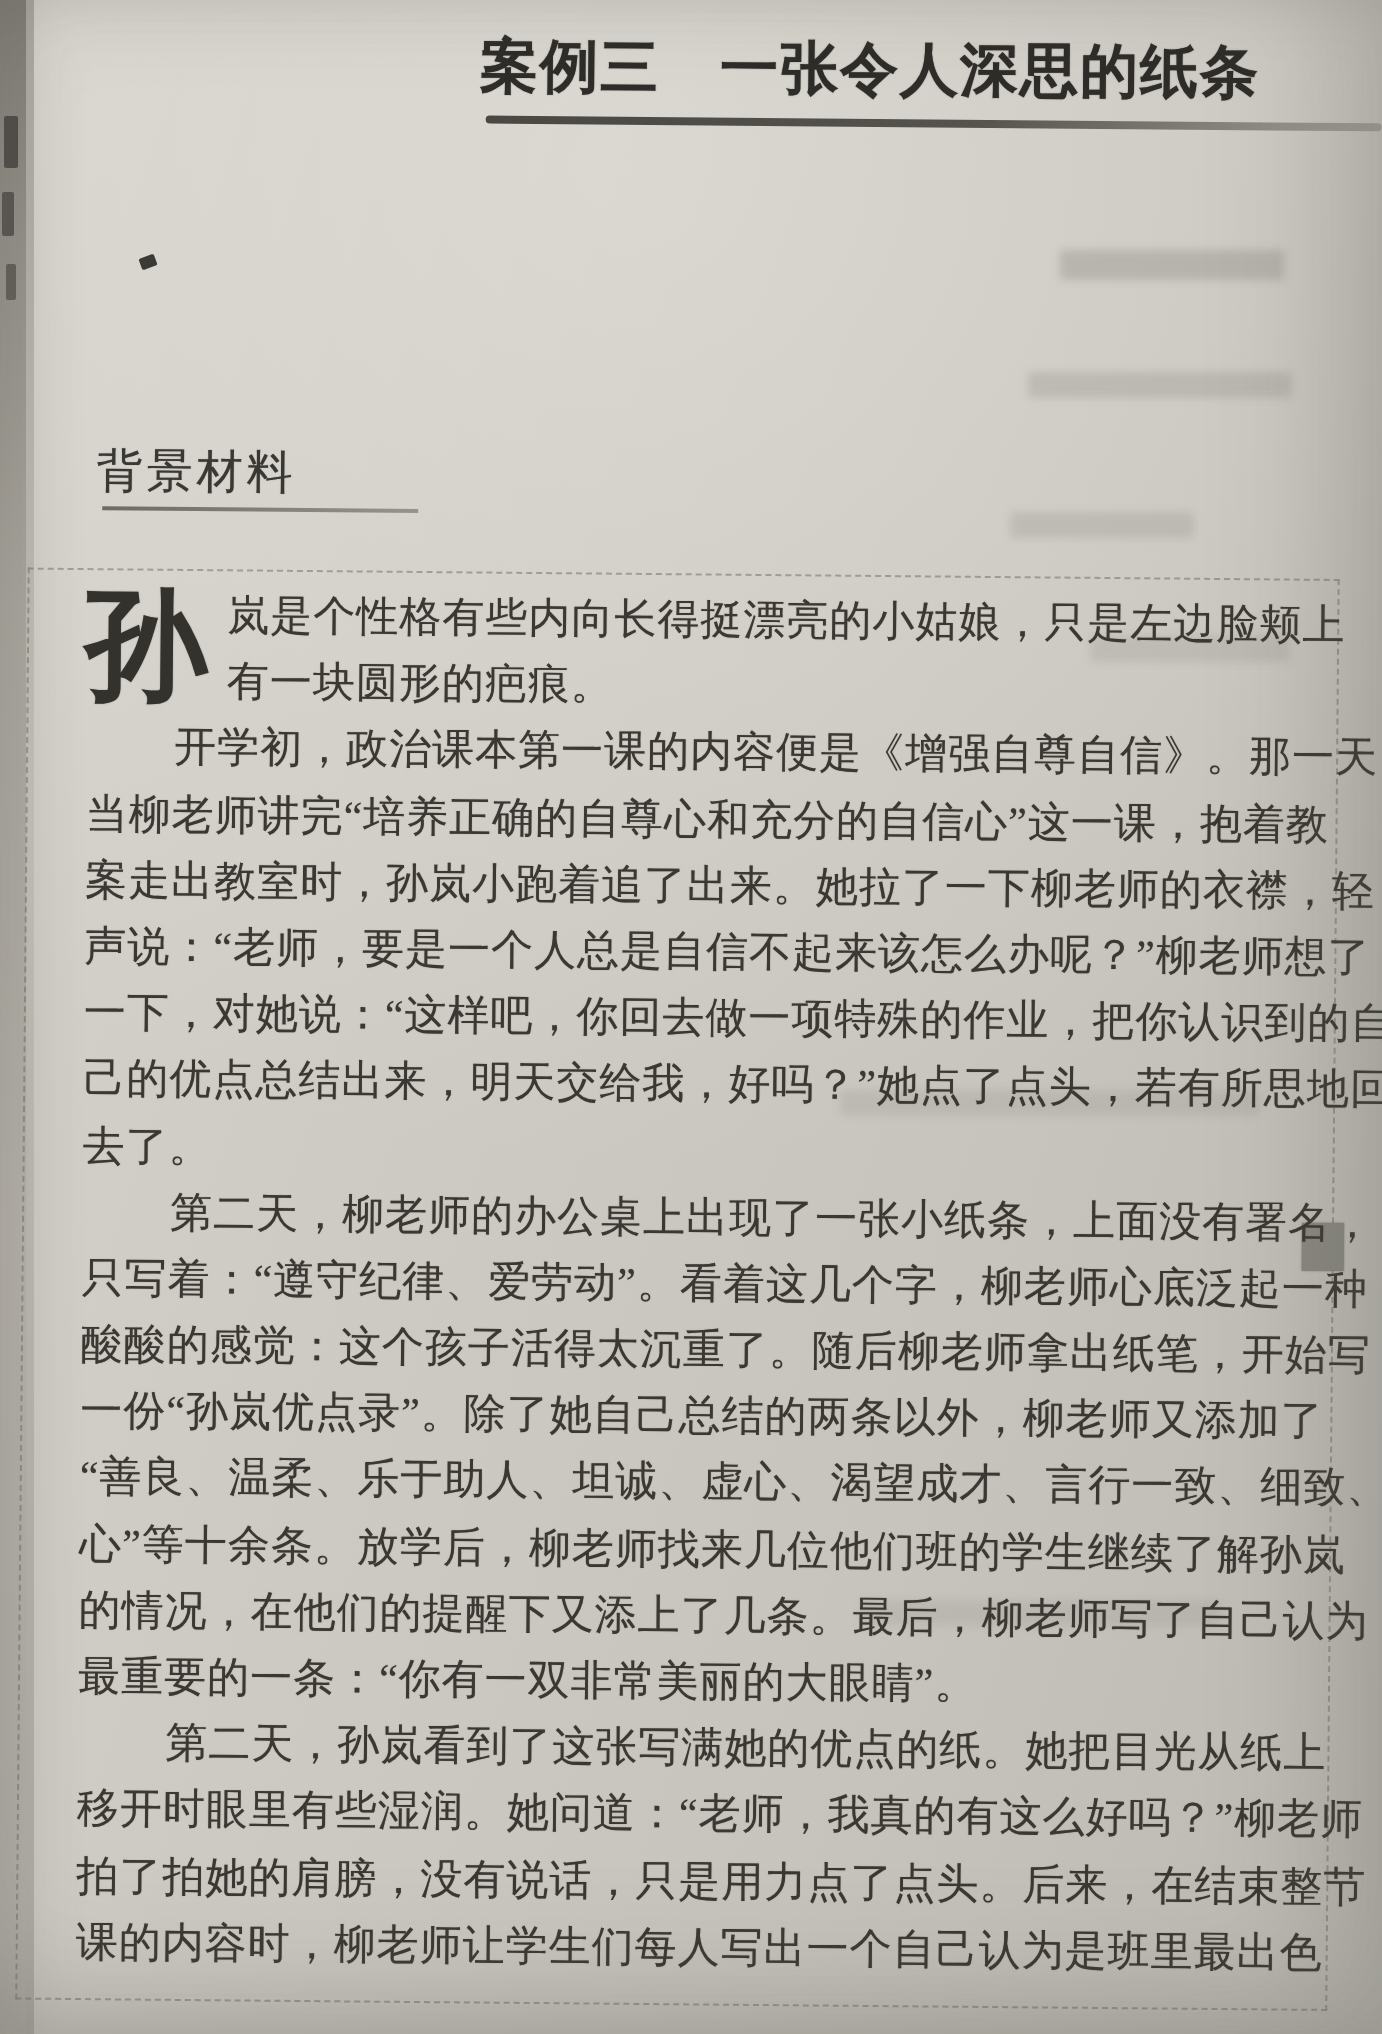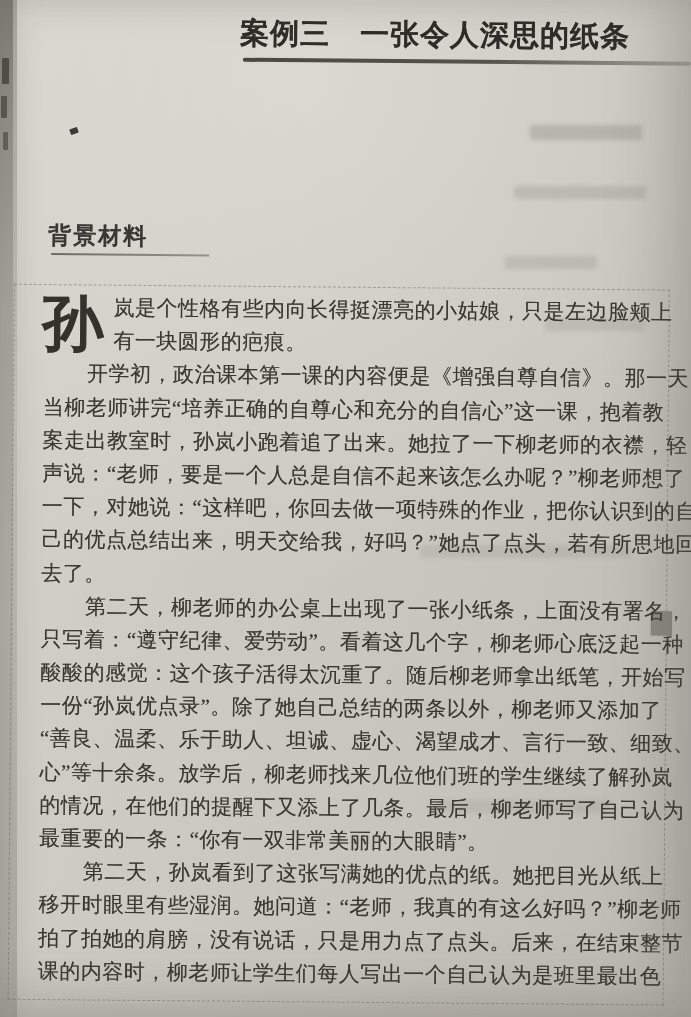"背景材料" .section-label { font-weight: bold -> normal }
